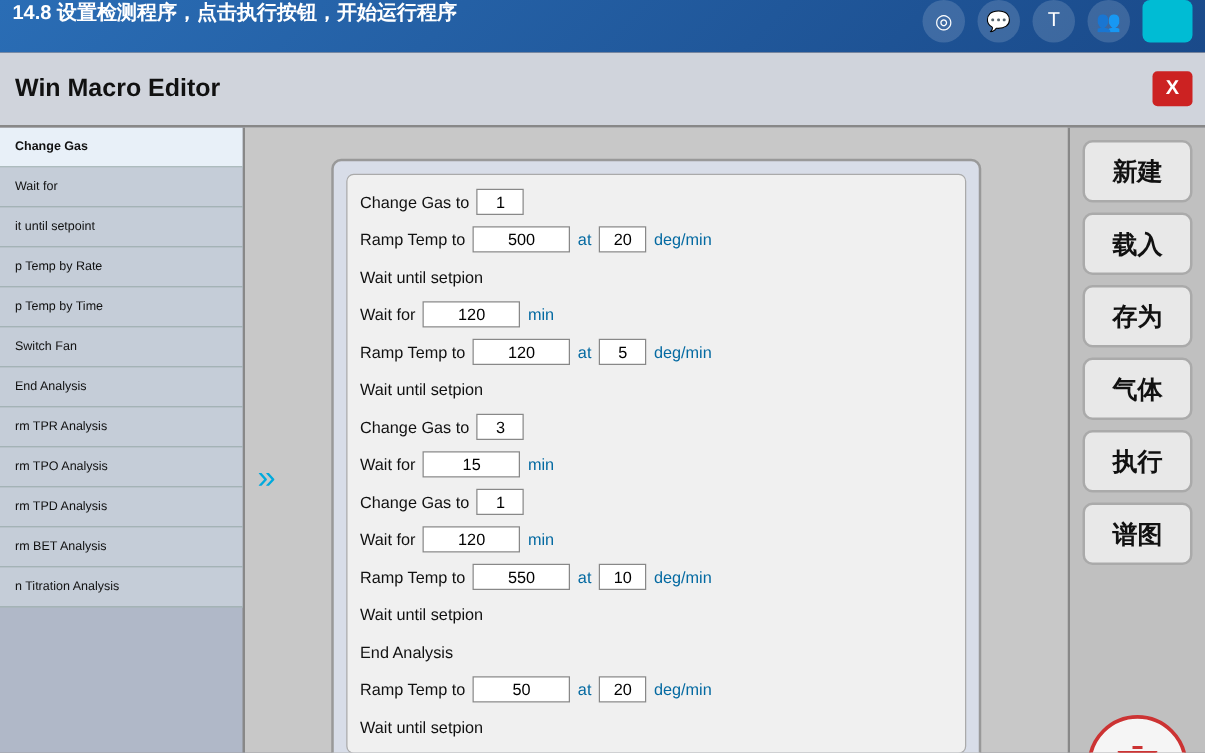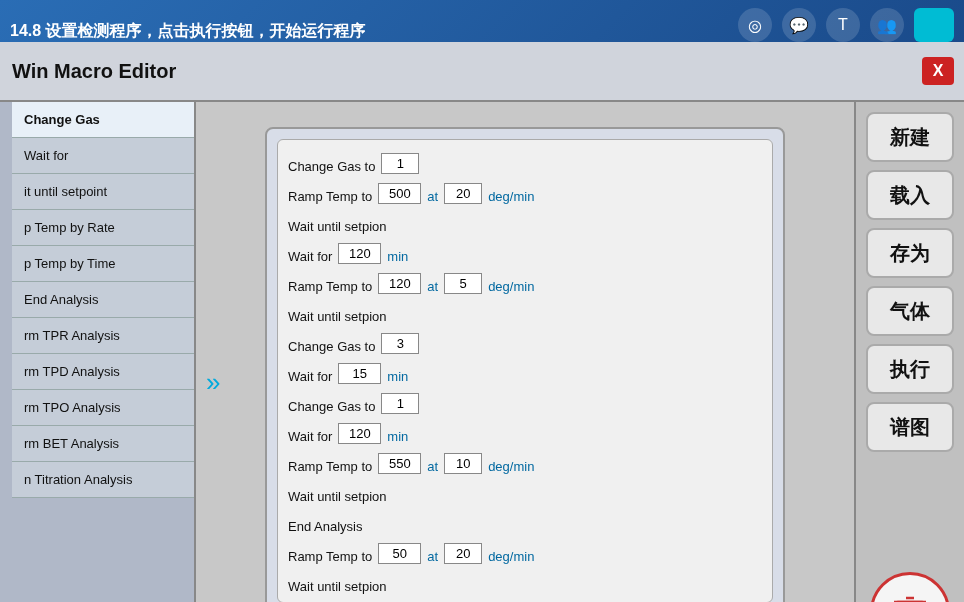"14.8 设置检测程序，点击执行按钮，开始运行程序" #top-bar { align-items: flex-end -> flex-start }
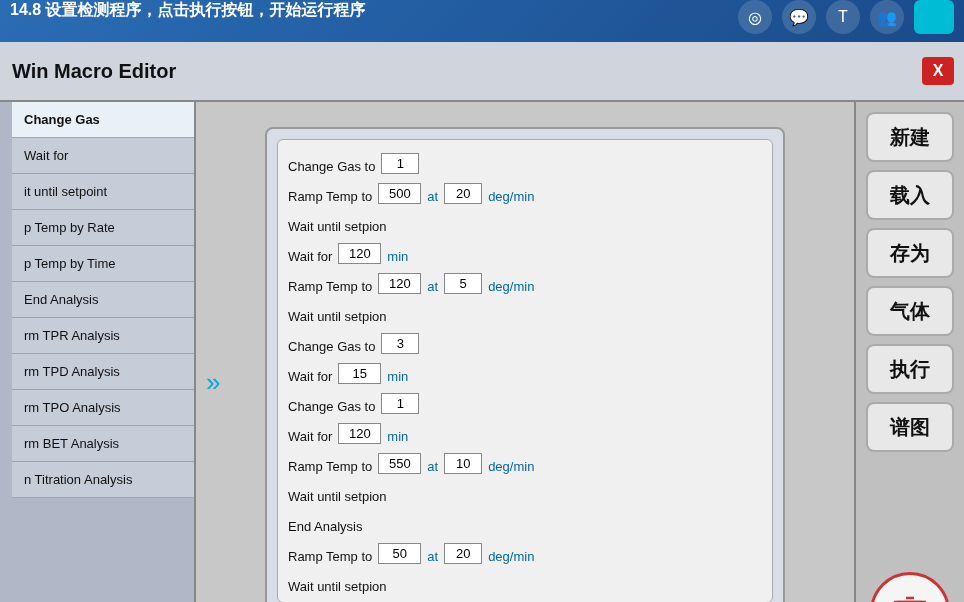"Change Gas" .sidebar-item { font-size: 13px -> 10px; margin-left: 12px -> none }
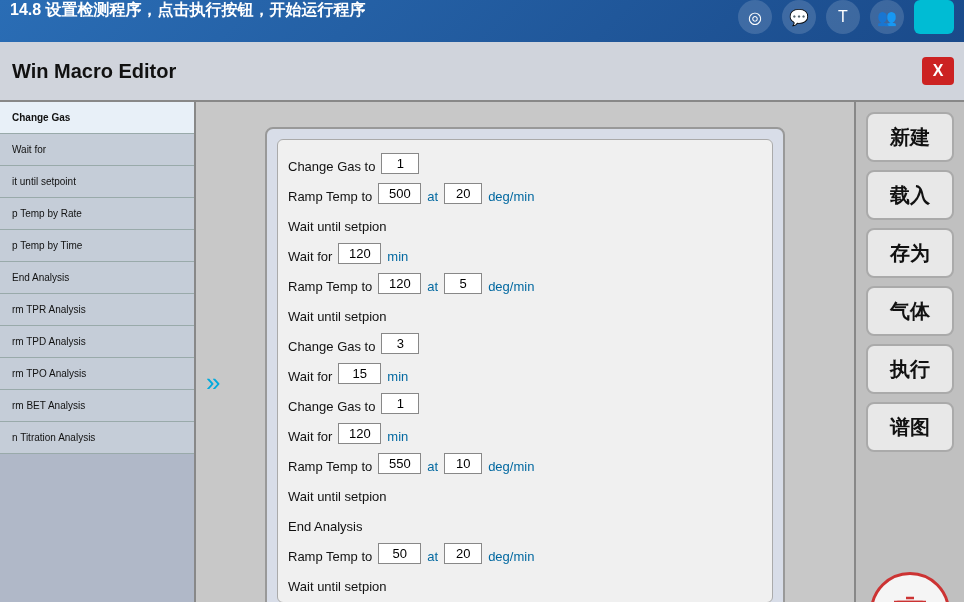"Change Gas to" .step-row { align-items: flex-end -> center }
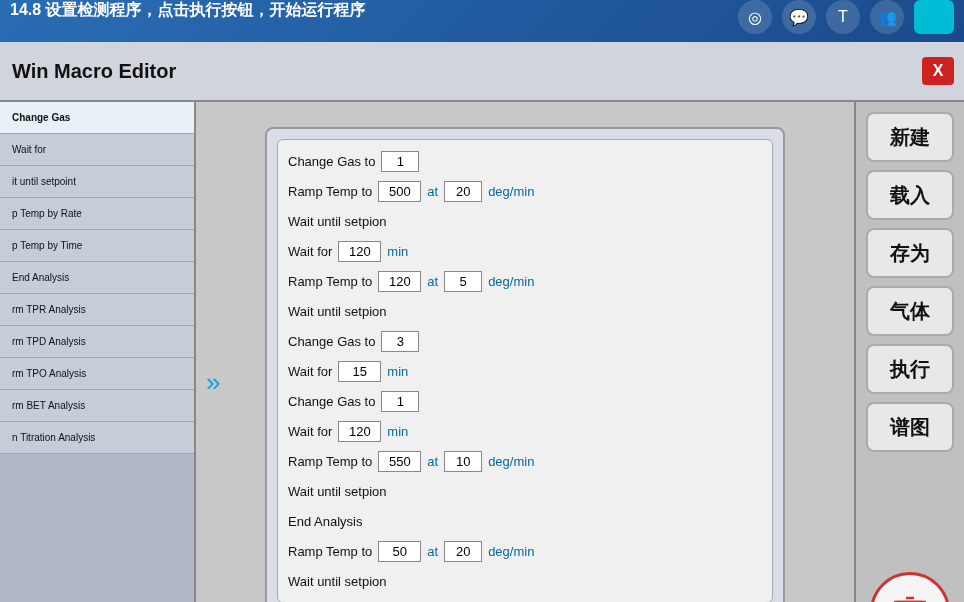"500" .step-input { width: 43px -> 78px }
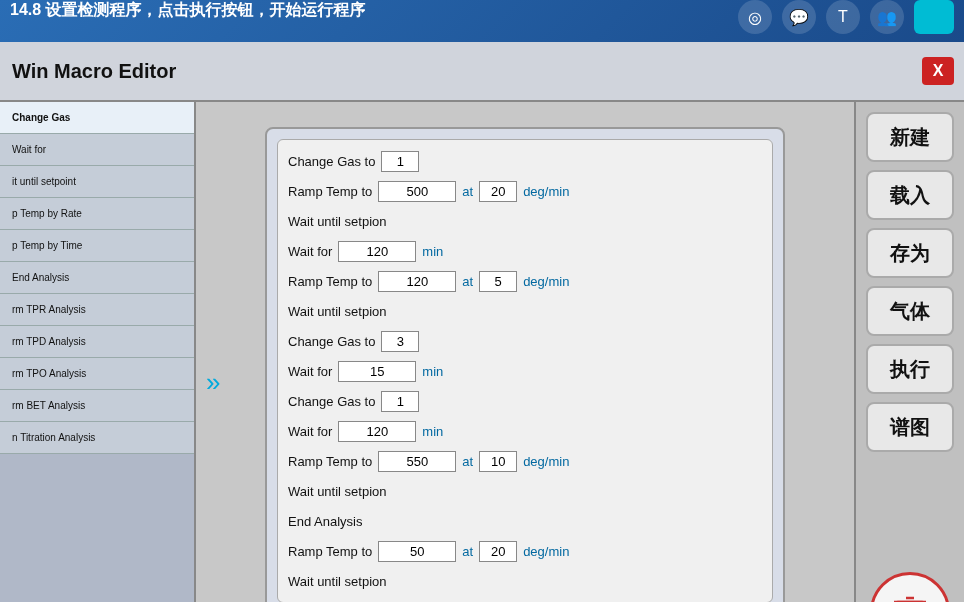"Switch Fan" div.sidebar-item { html: none -> <div>Switch Fan</div> }
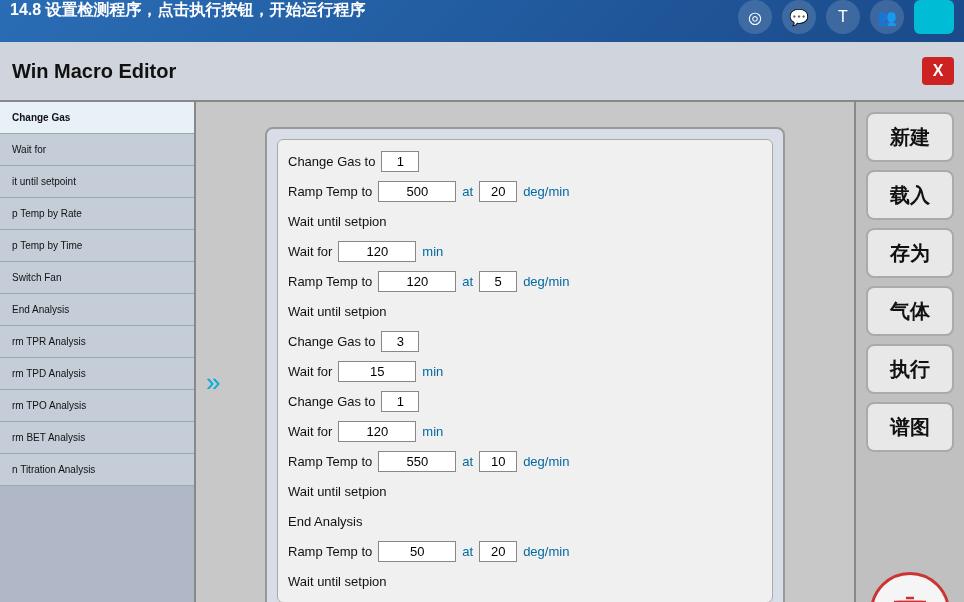"rm TPD Analysis" div.sidebar-item { order: before "rm TPO Analysis" -> after "rm TPO Analysis" }
